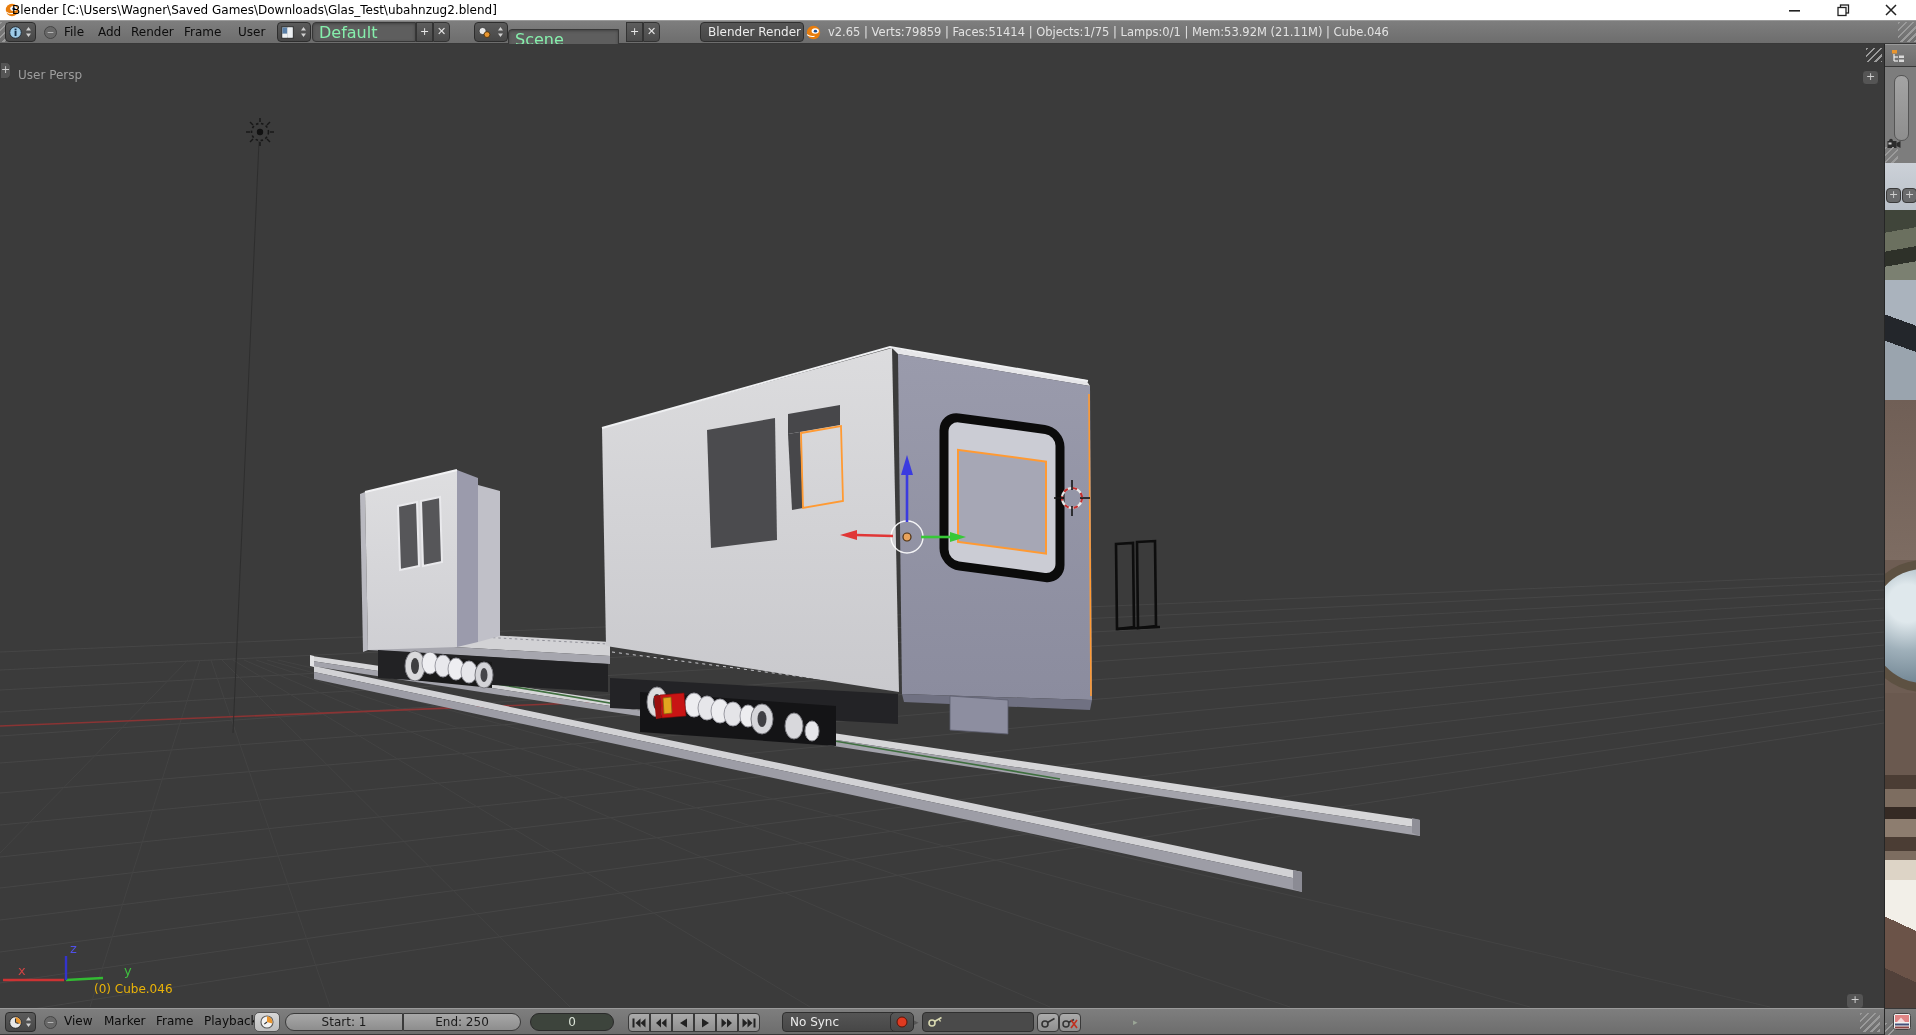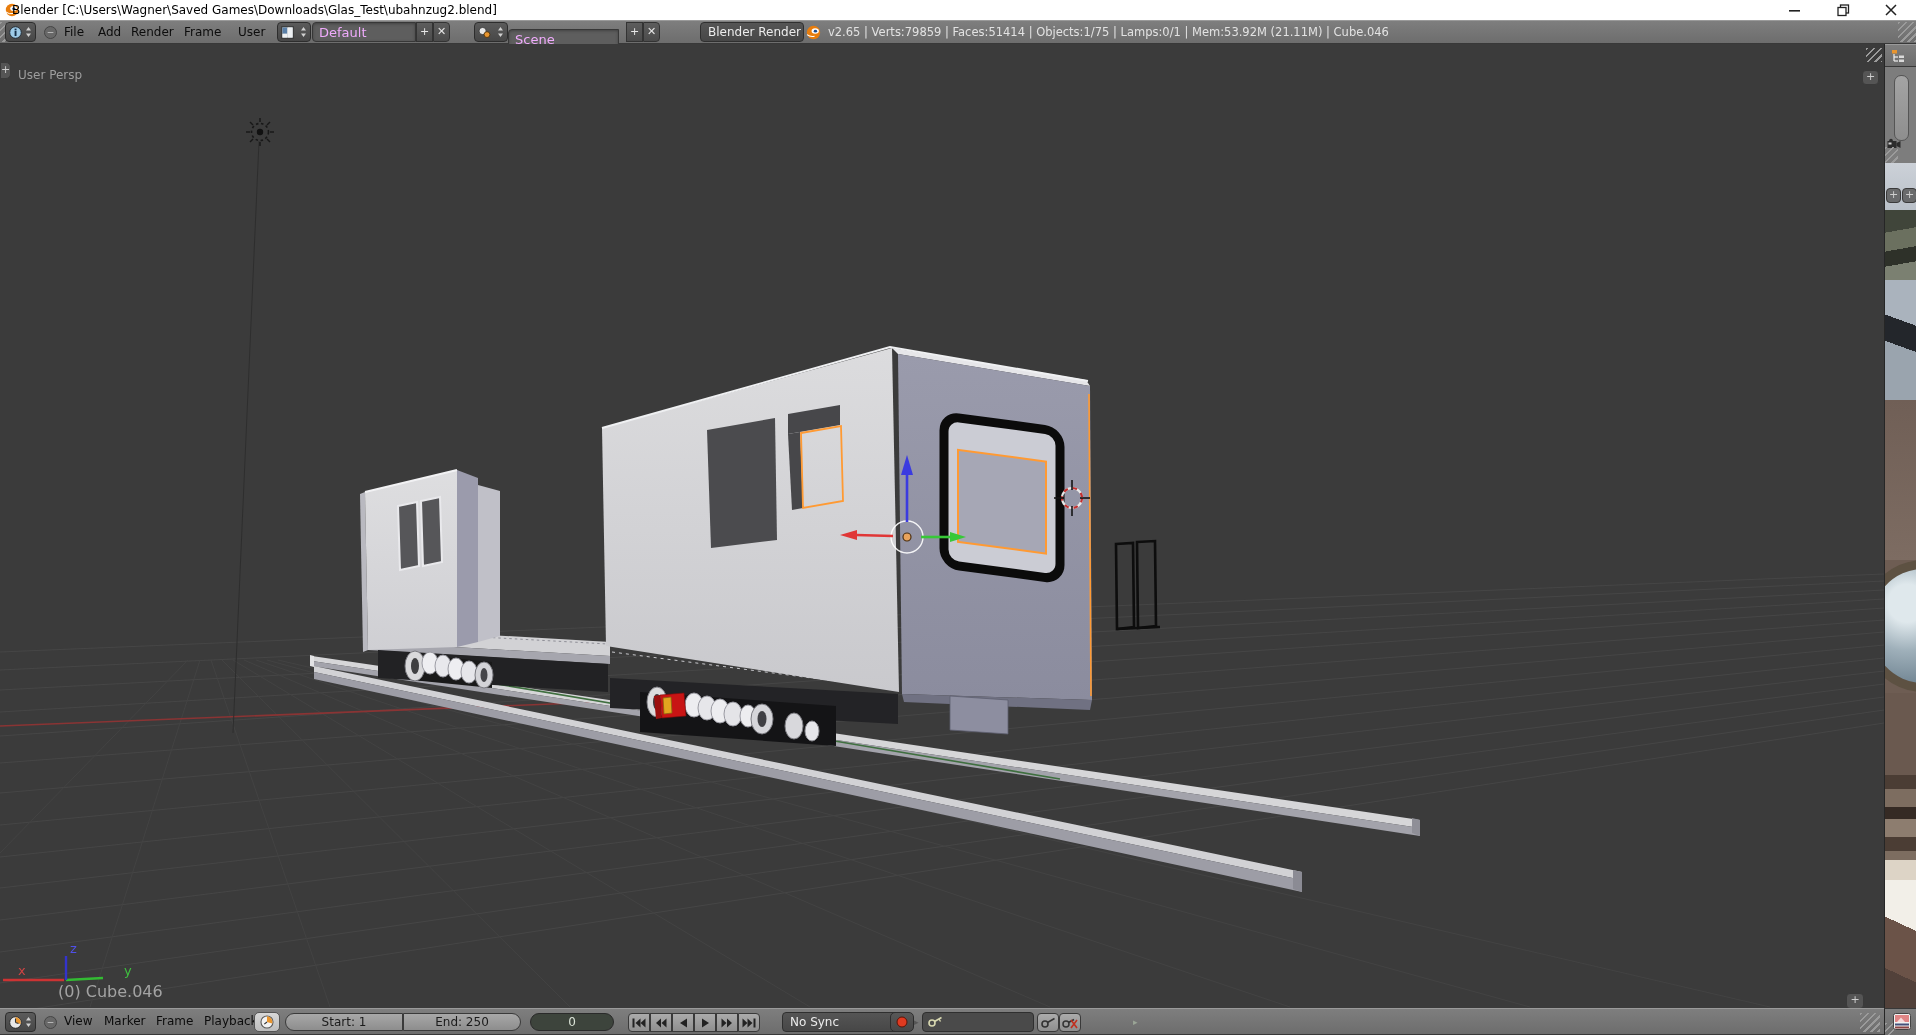"Default" .field { color: #f0abfc -> #86efac; font-size: 13px -> 16px }
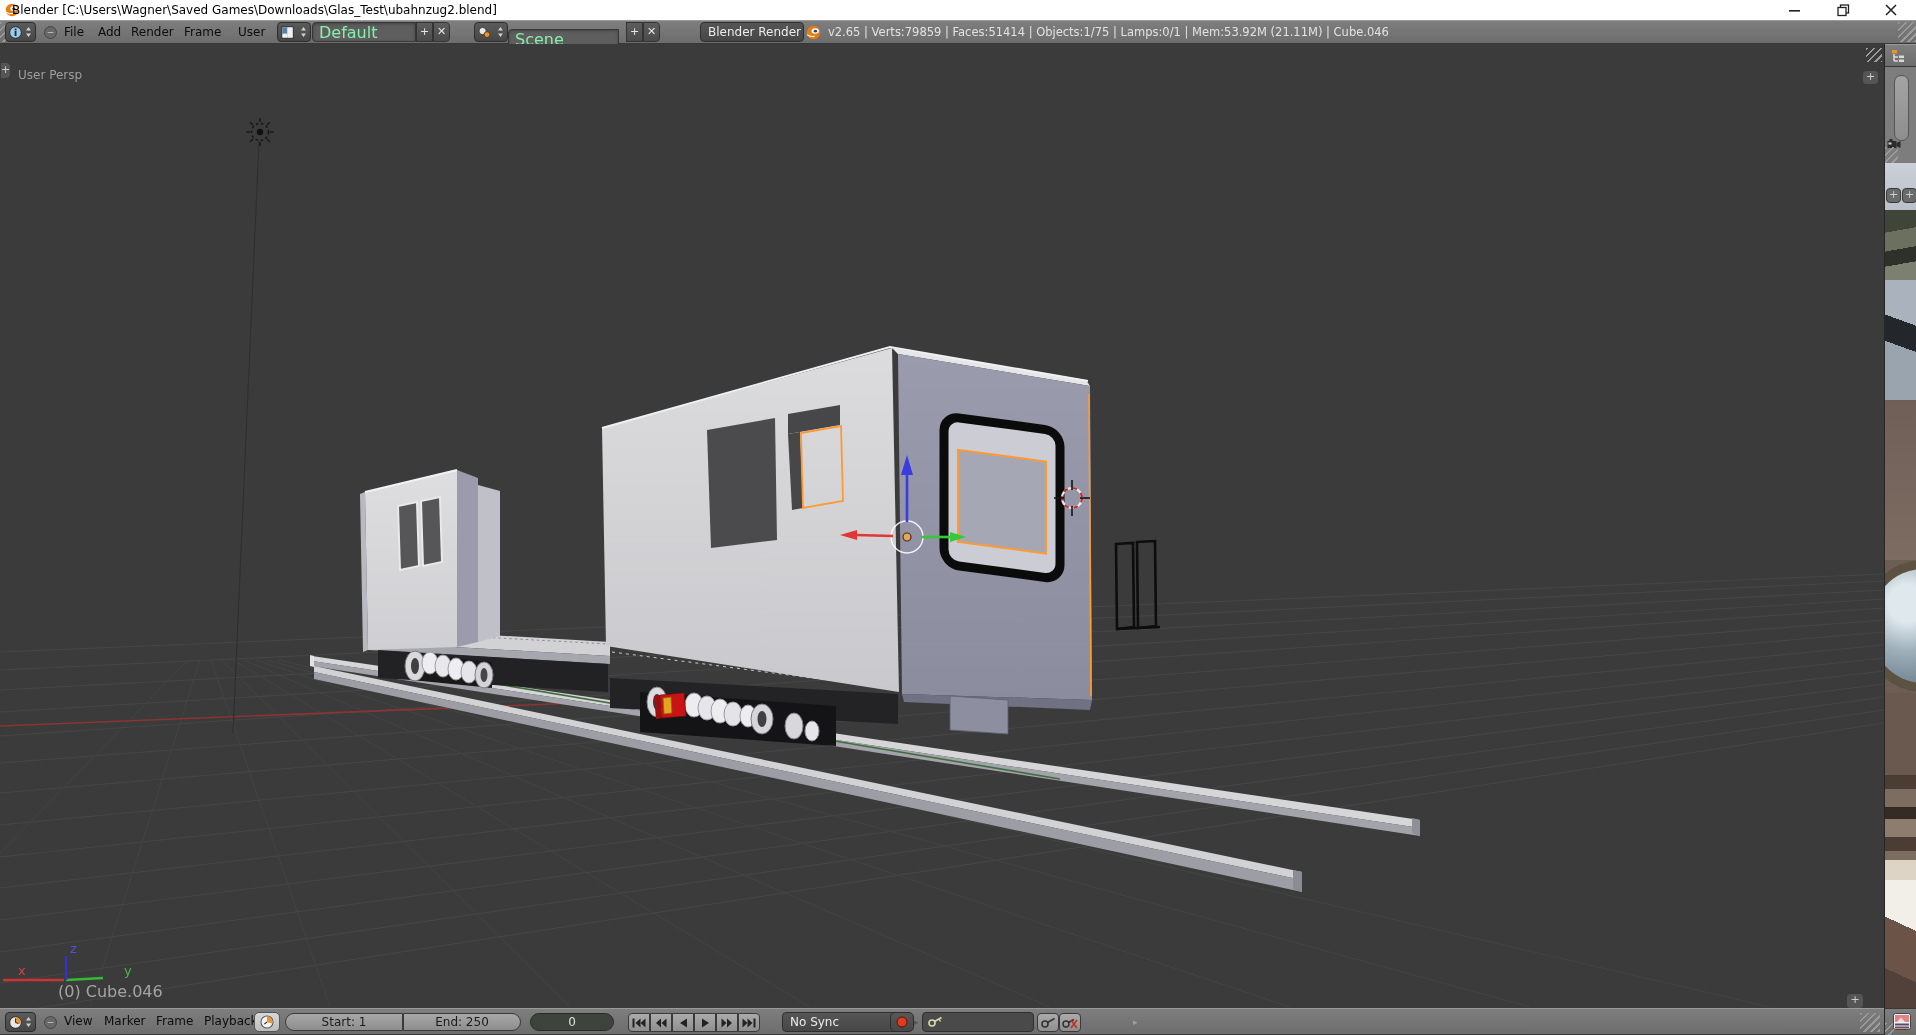"(0) Cube.046" .olabel { color: #a3a3a3 -> #eab308; font-size: 16px -> 12px; margin-left: none -> 36px }
